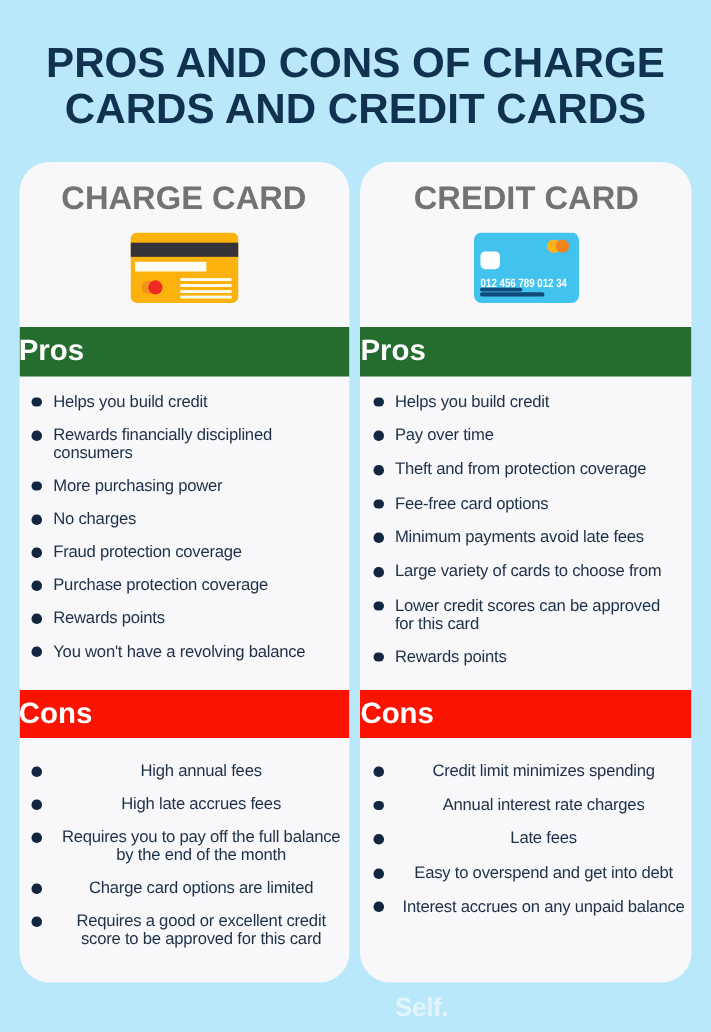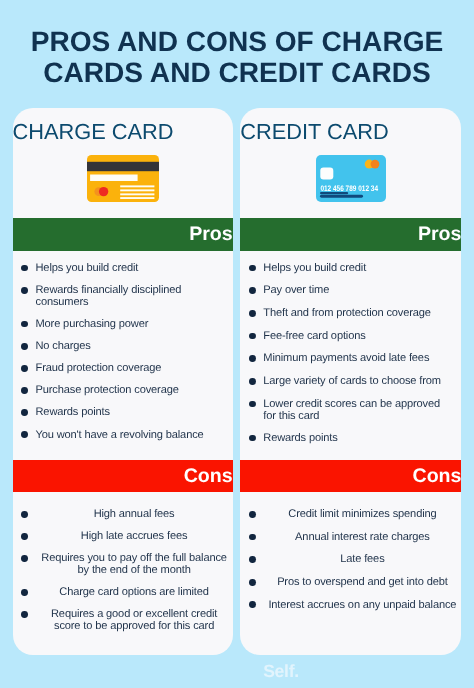"CHARGE CARD" .card-title { color: #0c4a6e -> #737373; font-weight: normal -> bold; text-align: left -> center }
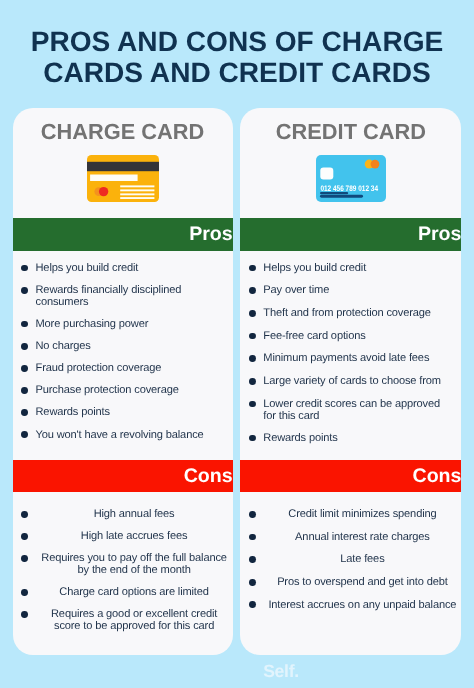"Pros" .band { text-align: right -> left }
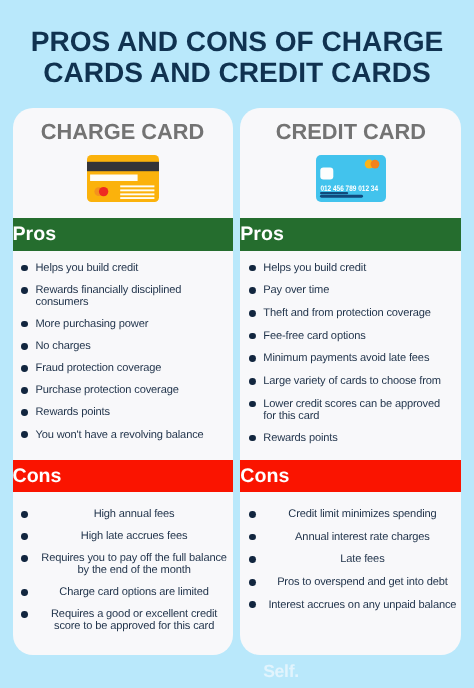"Pros to overspend and get" span { text: Pros -> Easy }
